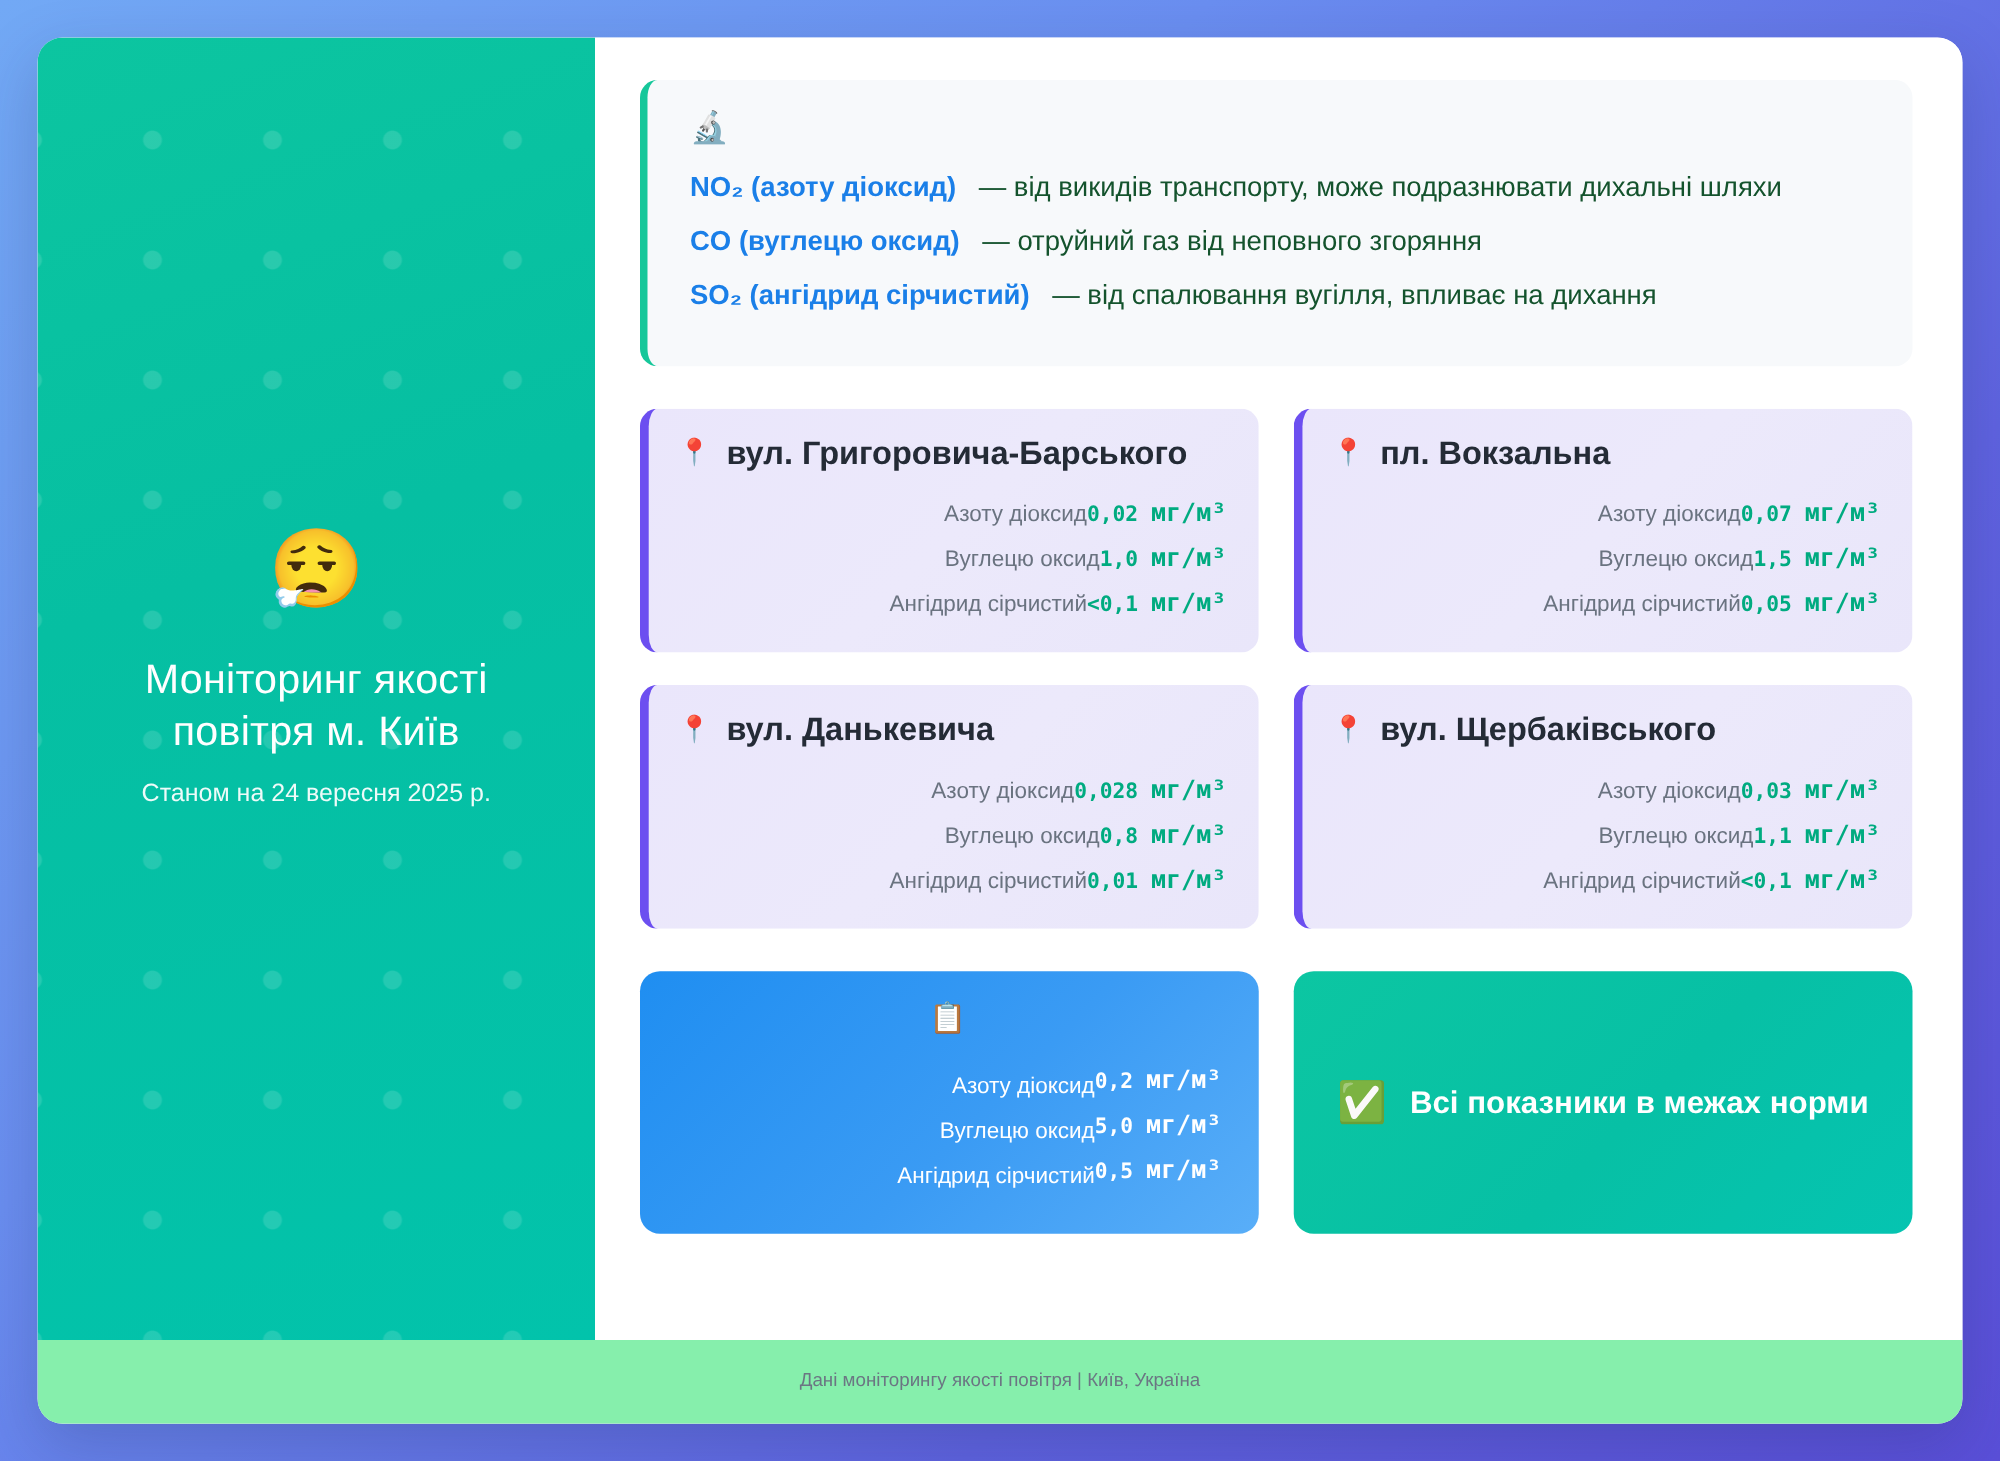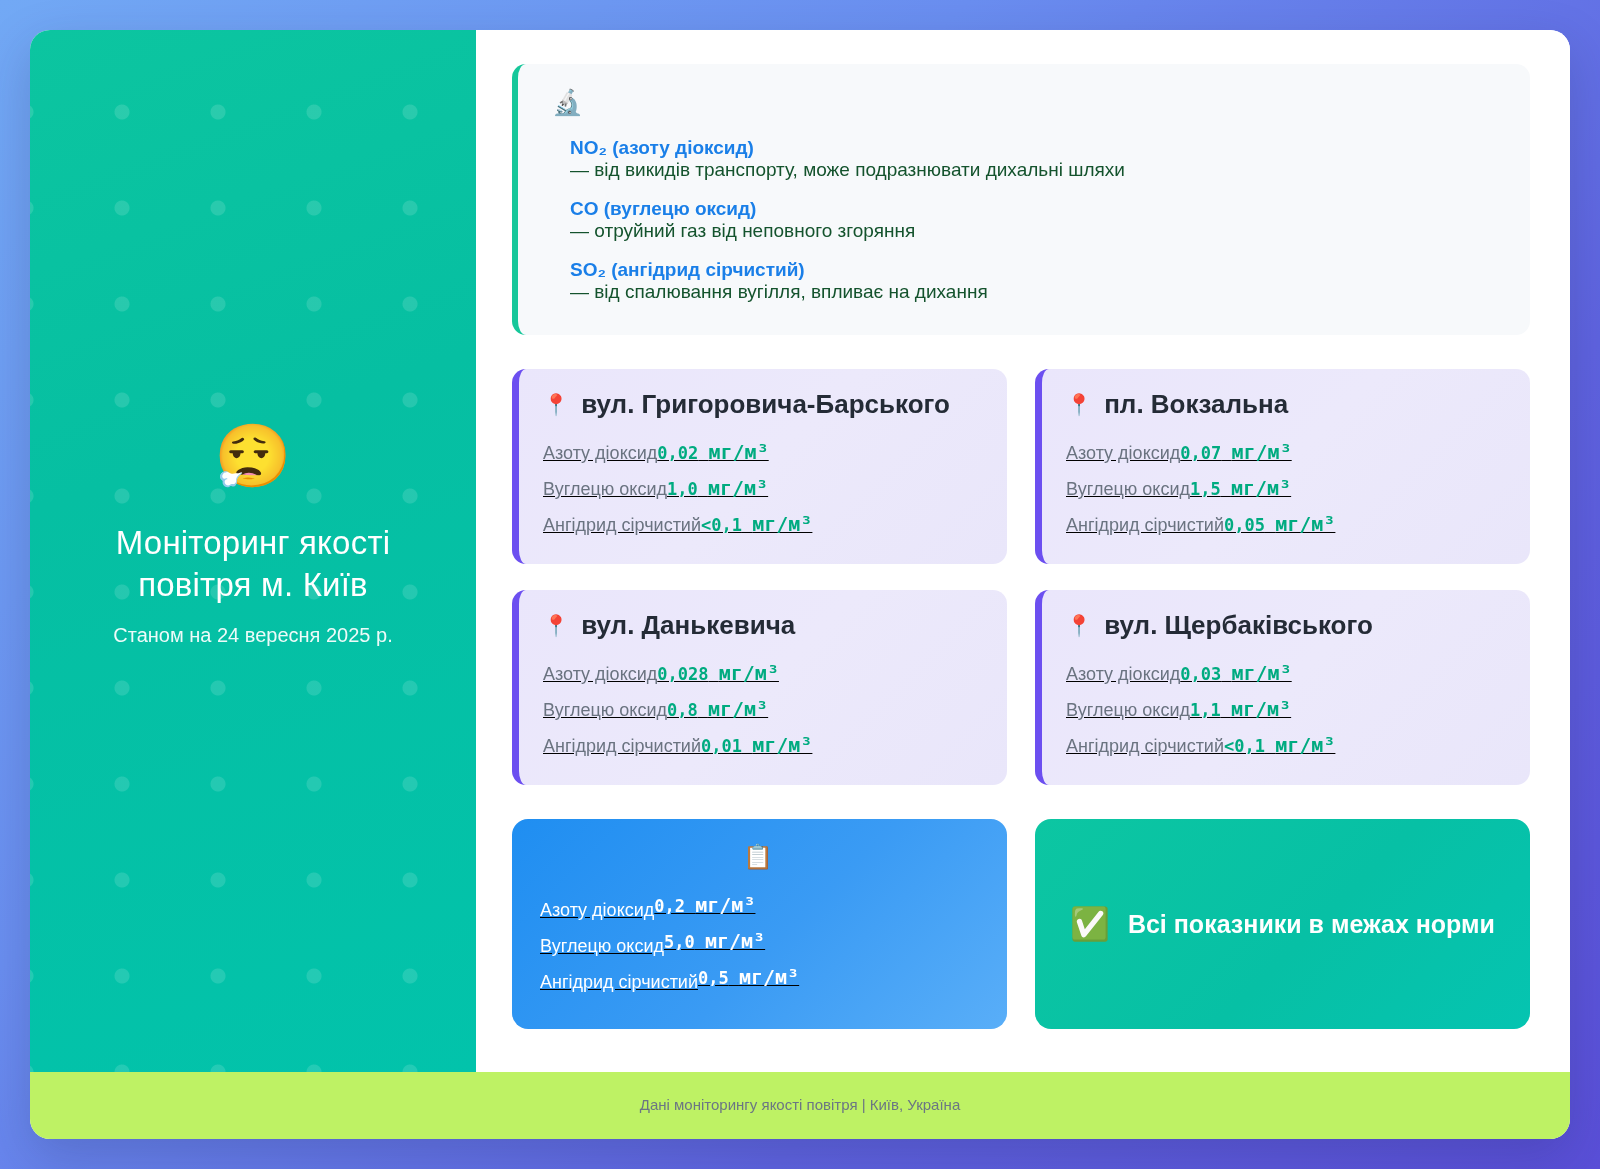"NO₂ (азоту діоксид)" .legend-row { flex-direction: column -> none; font-size: 19px -> 22px }
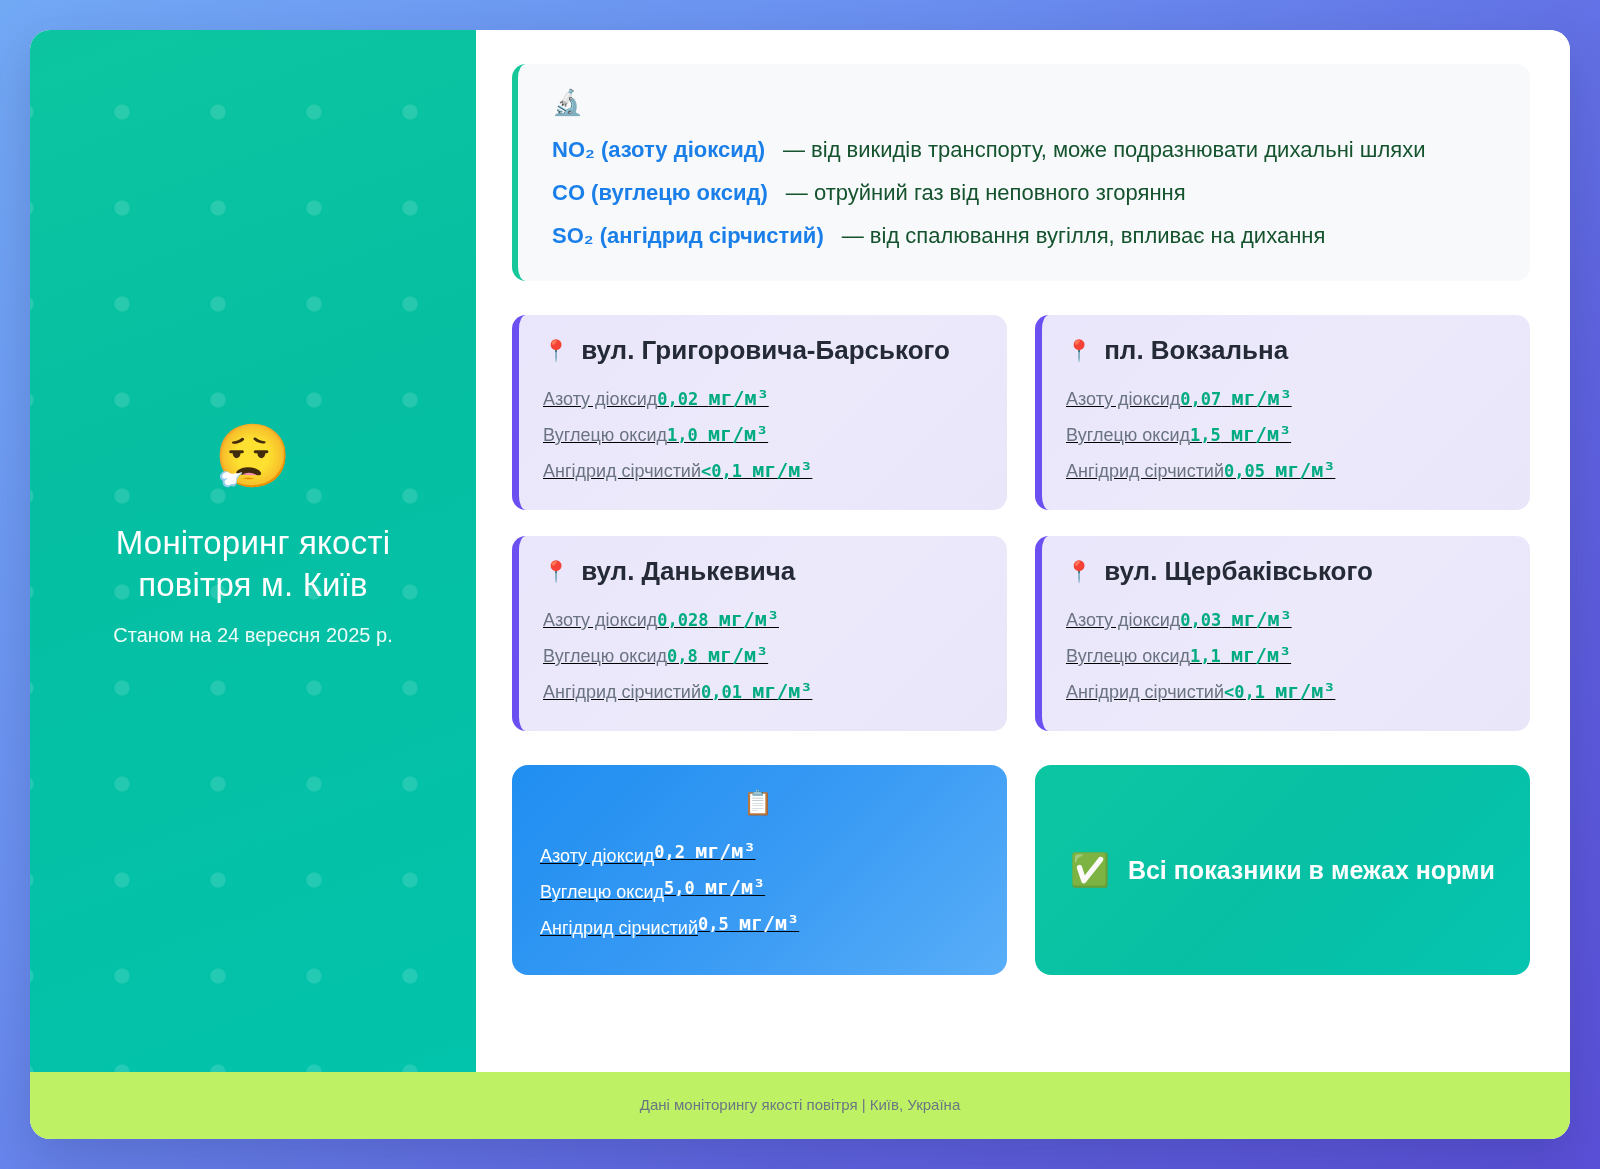"SO₂ (ангідрид сірчистий)" .legend-row:last-child { margin-bottom: 4px -> 16px }
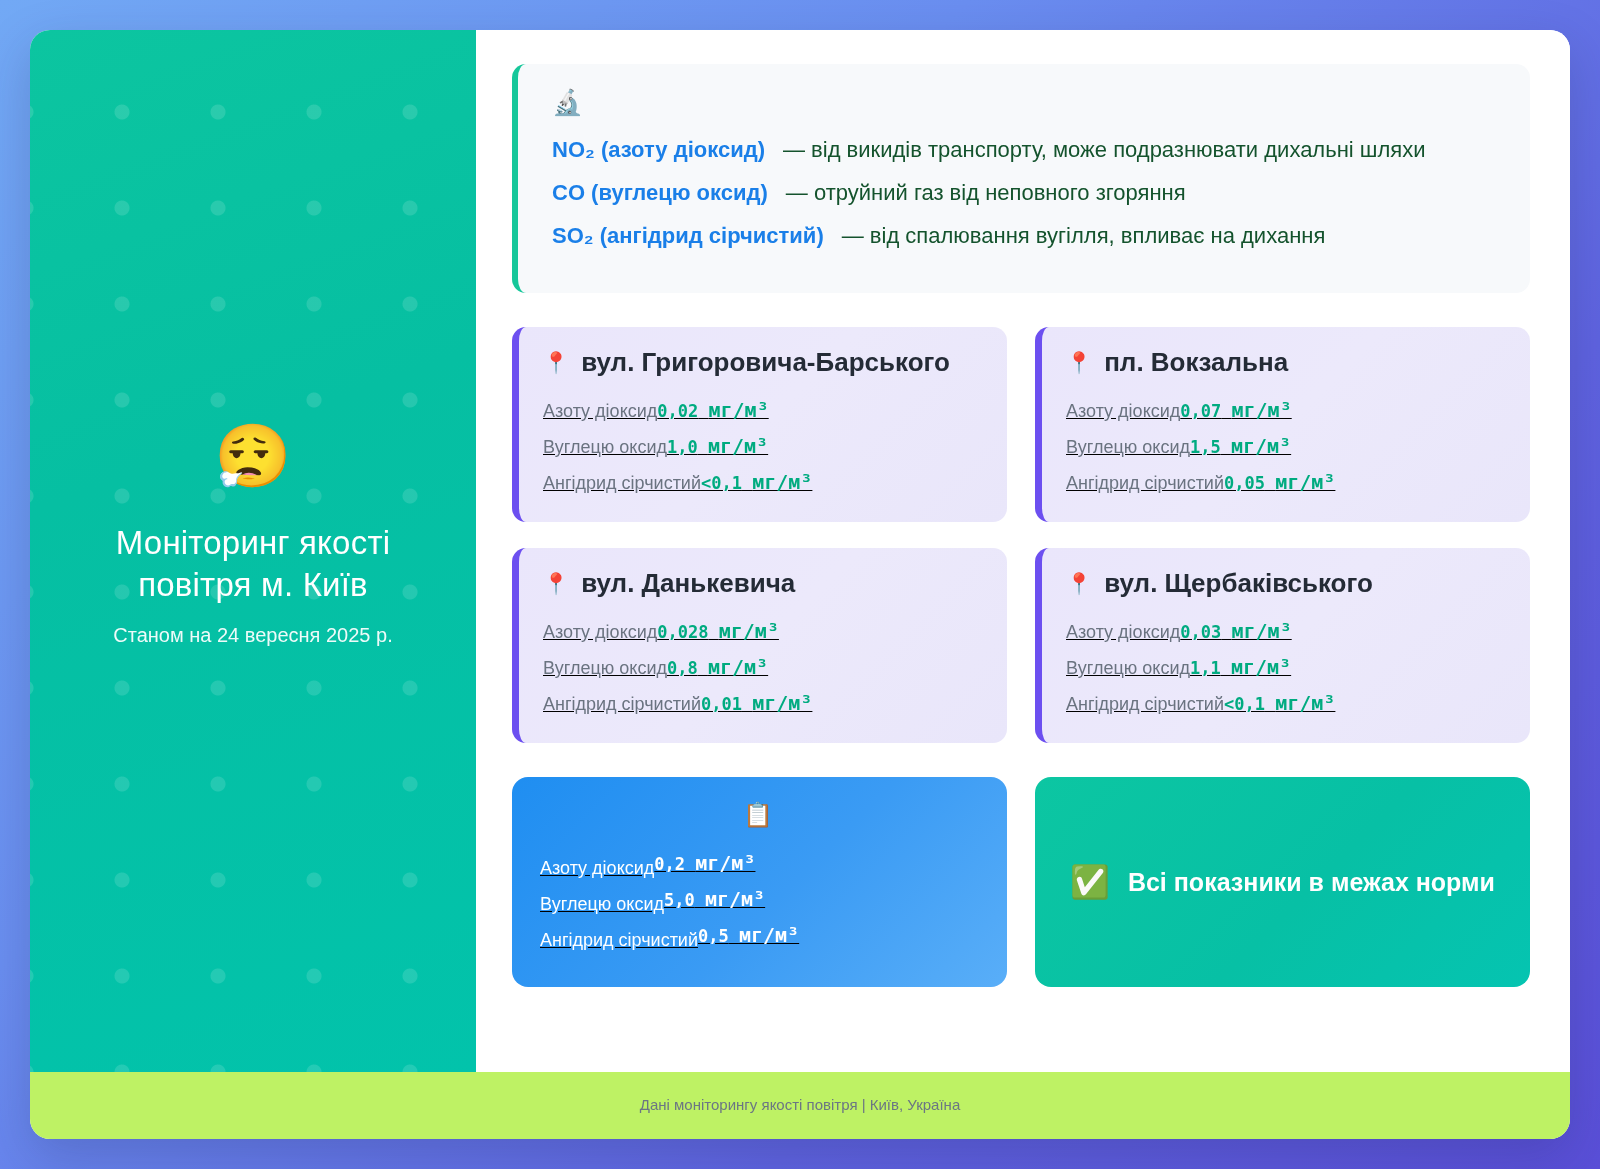"Азоту діоксид" .metric { justify-content: flex-start -> flex-end; text-decoration: underline -> none }
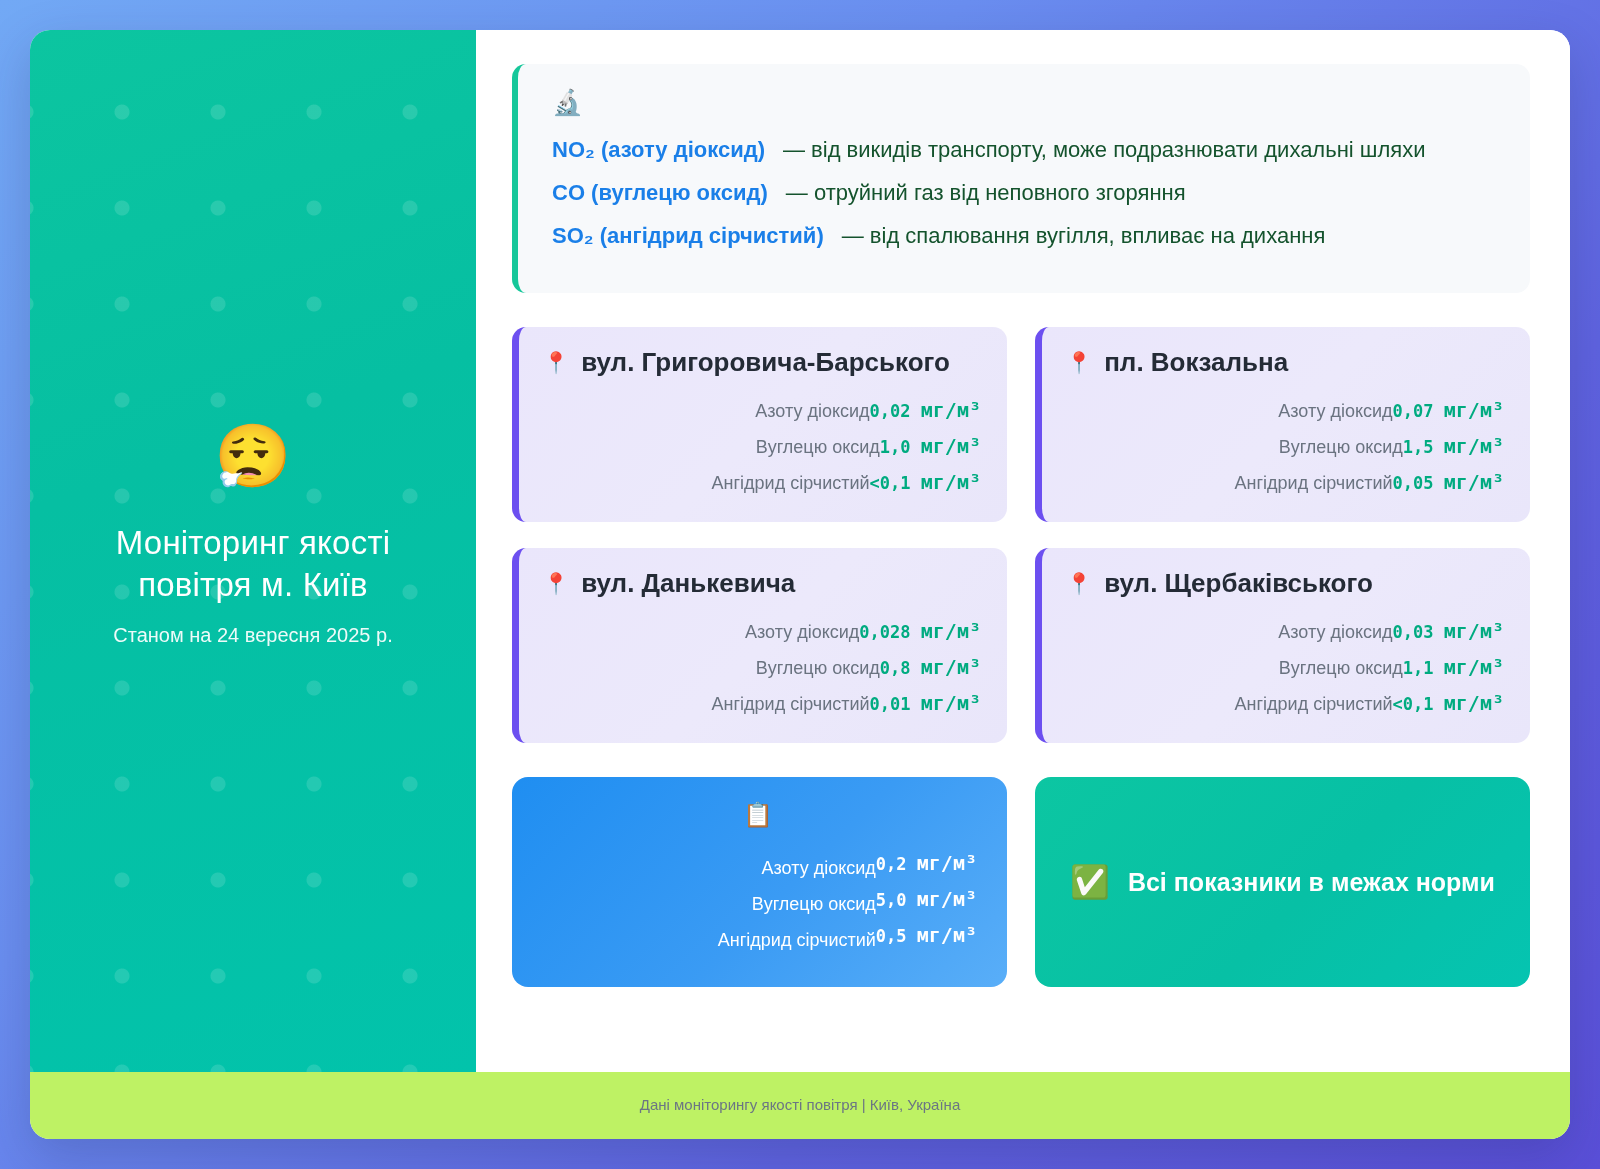"Дані моніторингу якості повітря |" .footer { background: #bef264 -> #86efac }
